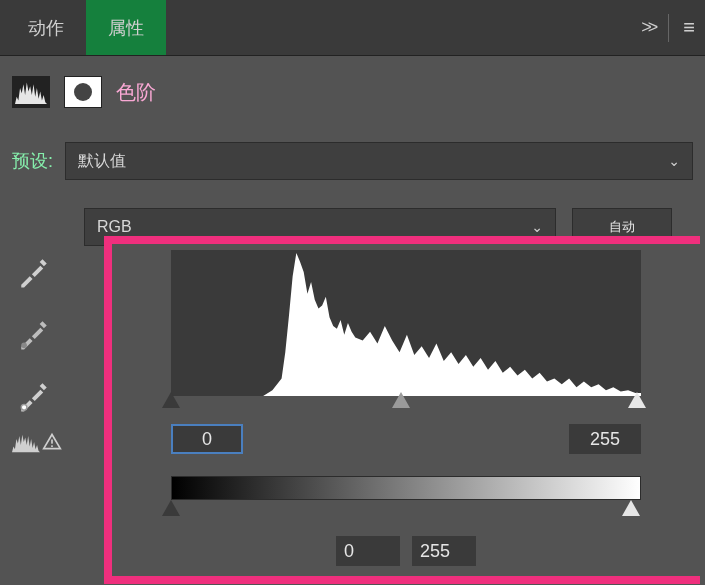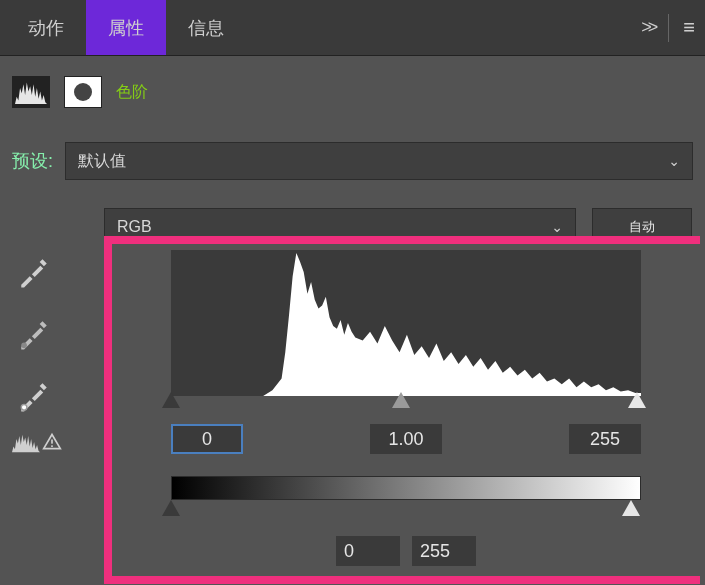"属性" .tab.active { background: #6d28d9 -> #15803d }
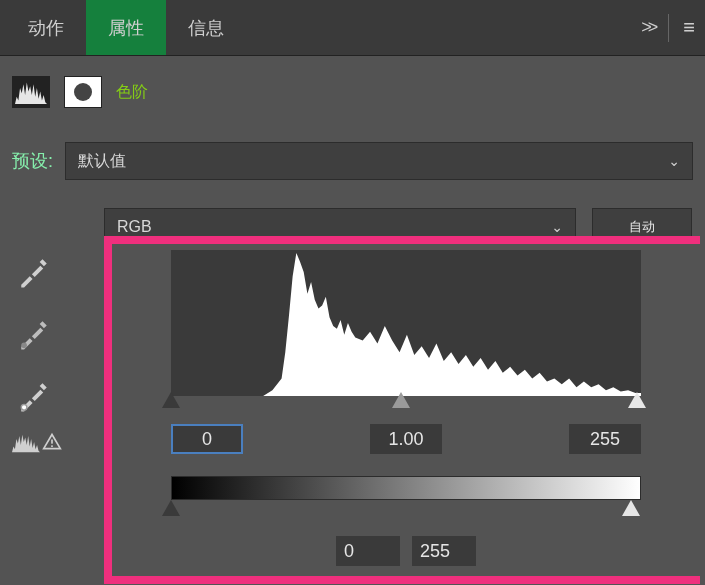"信息" div.tab { html: <div>信息</div> -> none }
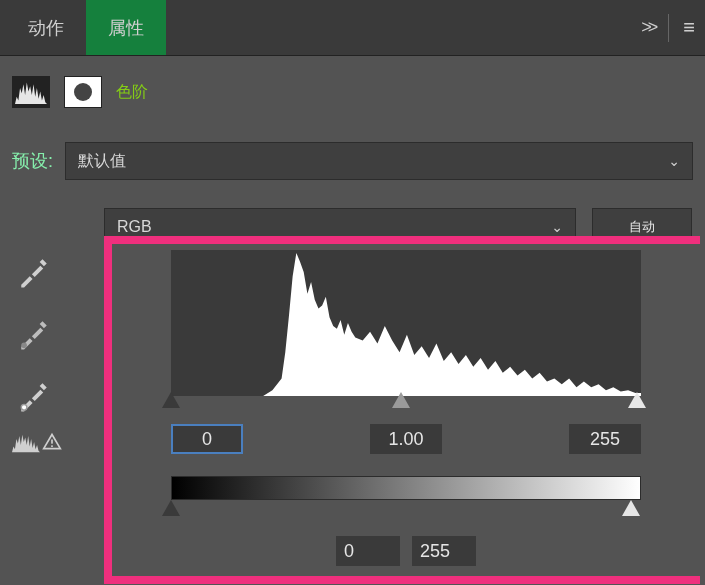"色阶" .title-text { color: #84cc16 -> #f9a8d4; font-size: 16px -> 20px }
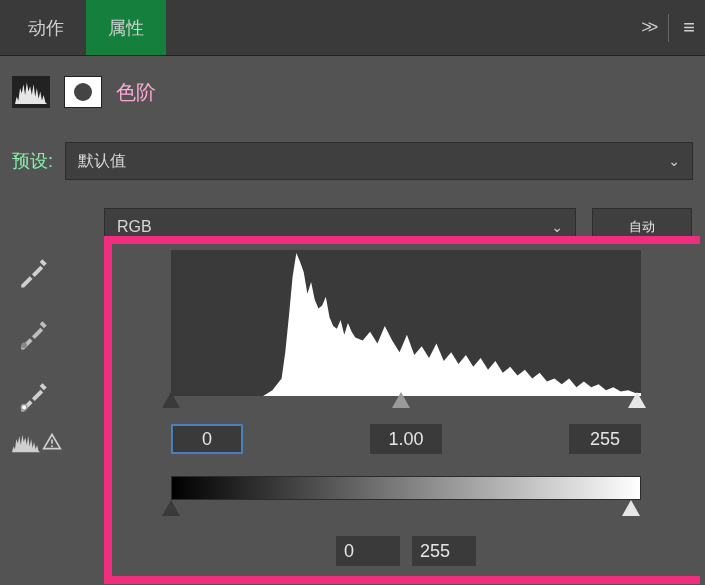"RGB" .row2 .select { margin-left: 20px -> none }
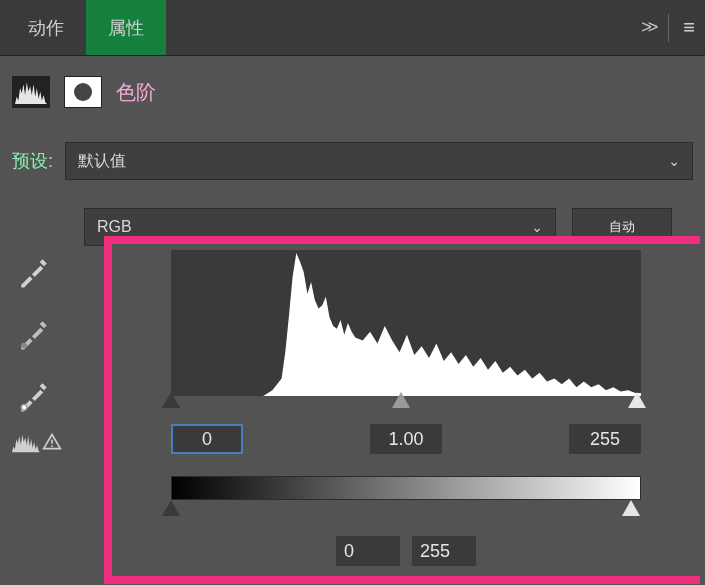"1.00" div.inp { html: <div>1.00</div> -> none }
